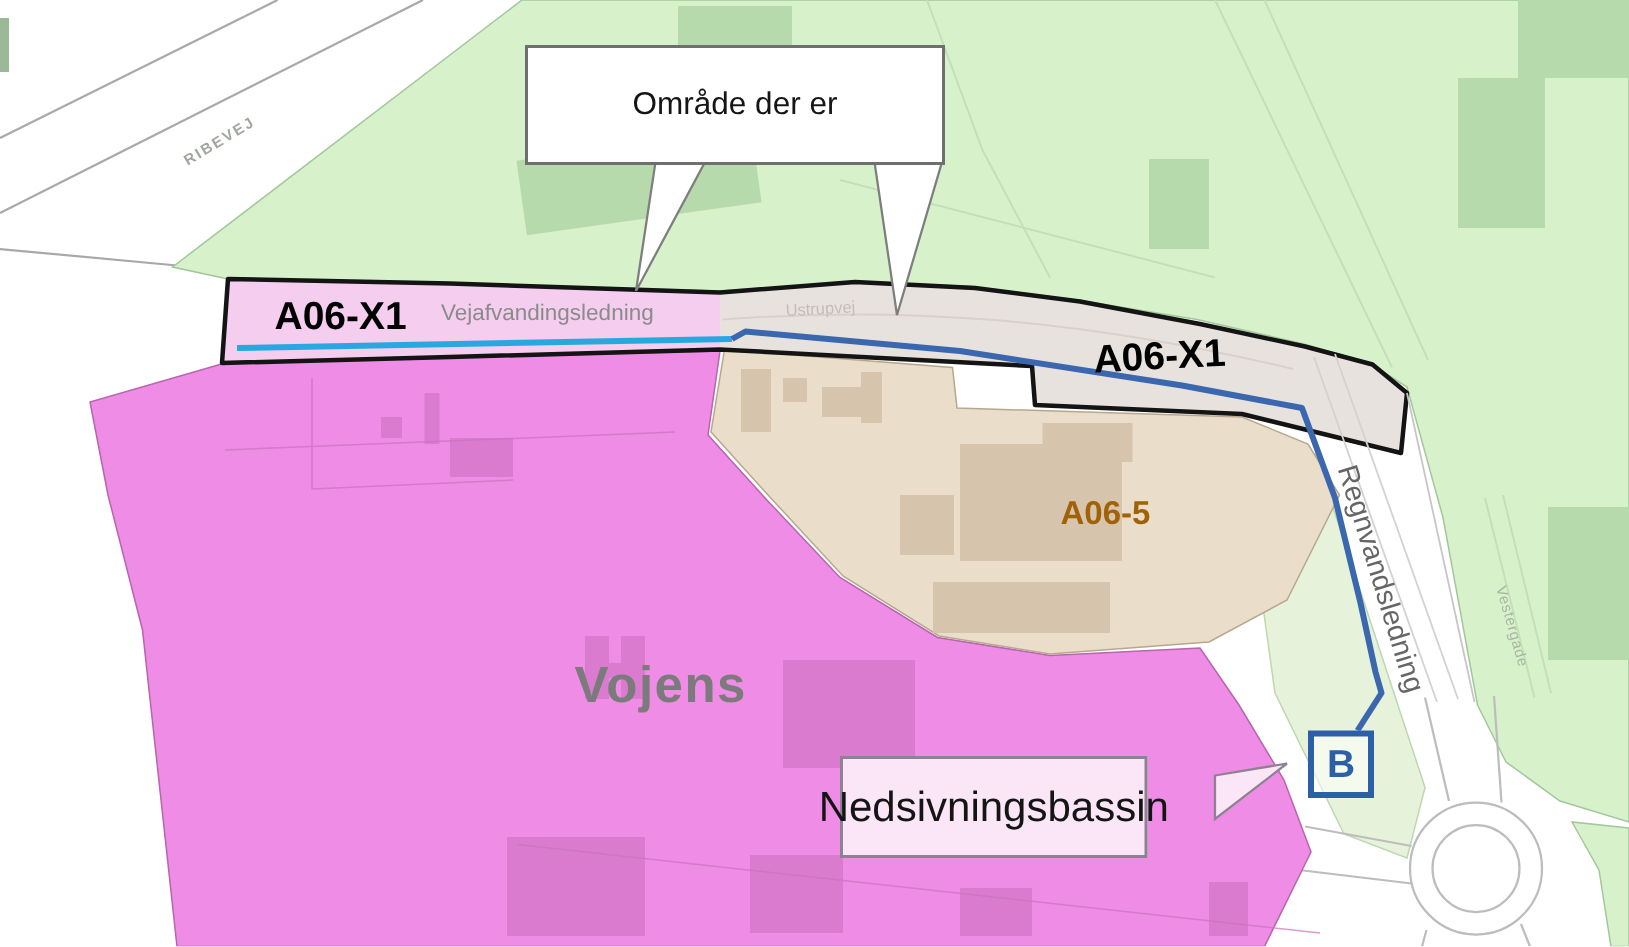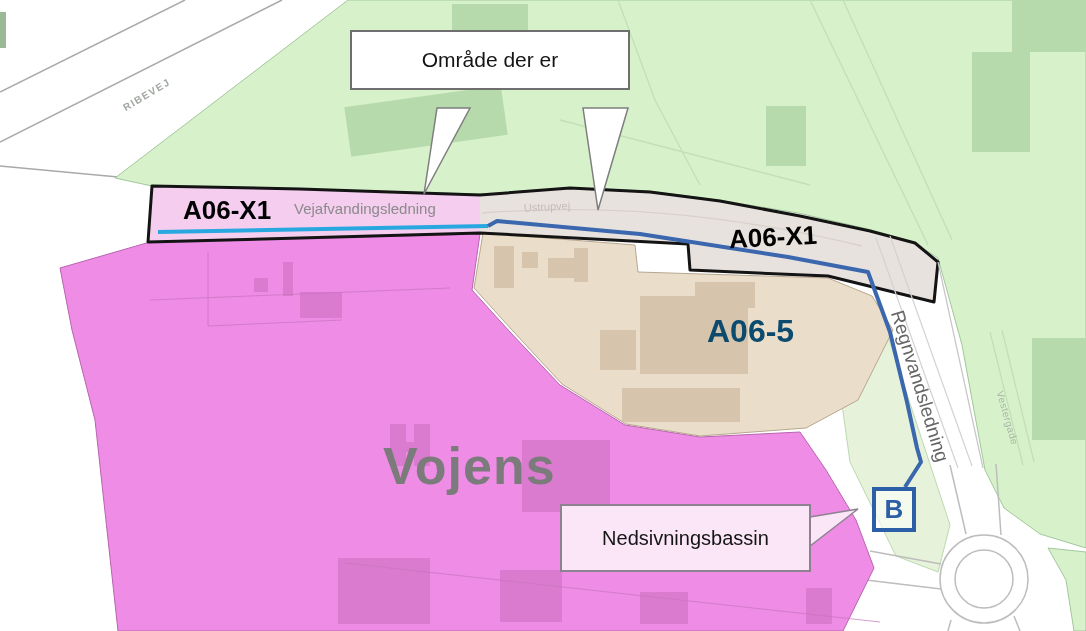"Område der er" .callout-sep { height: 60px -> 80px }
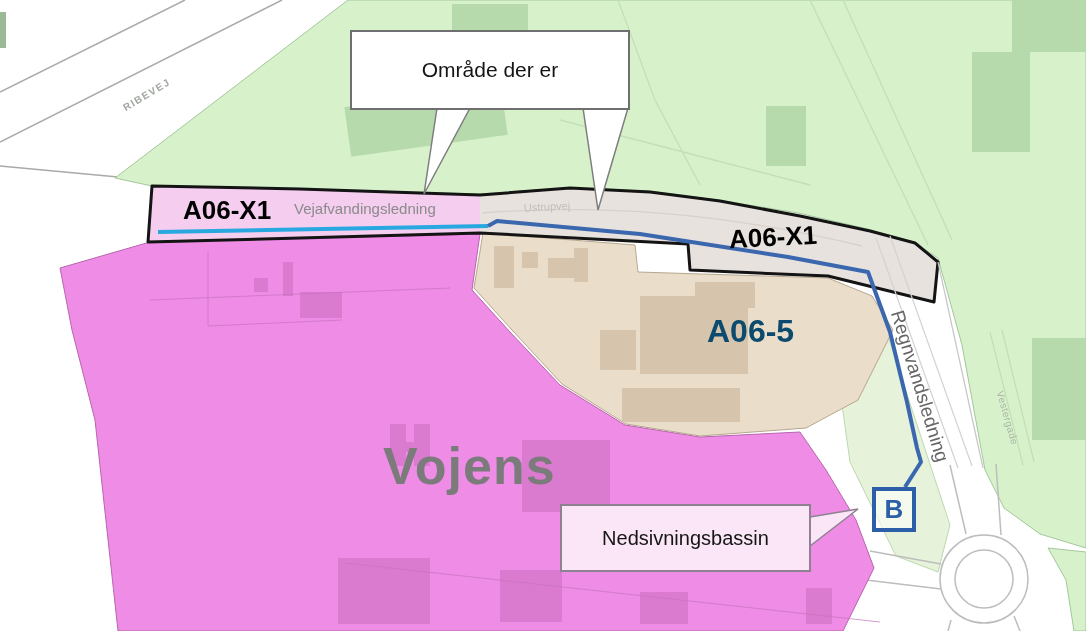"A06-5" .lbl-a06-5 { color: #0c4a6e -> #a16207; font-size: 32px -> 22px; top: 315px -> 331px }
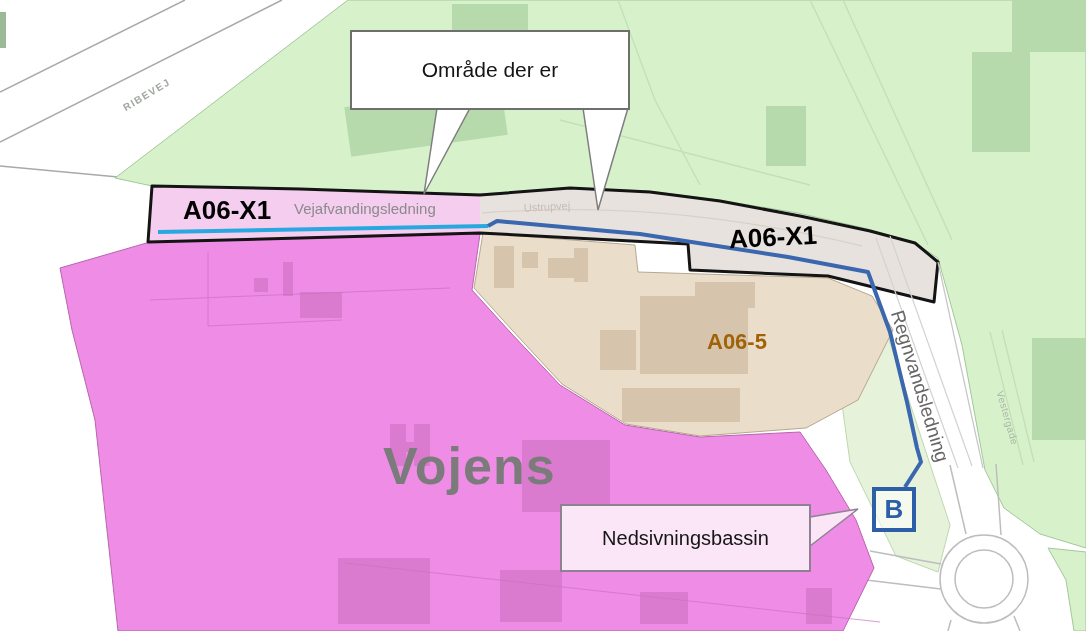"Vojens" .lbl-vojens { font-size: 52px -> 34px }
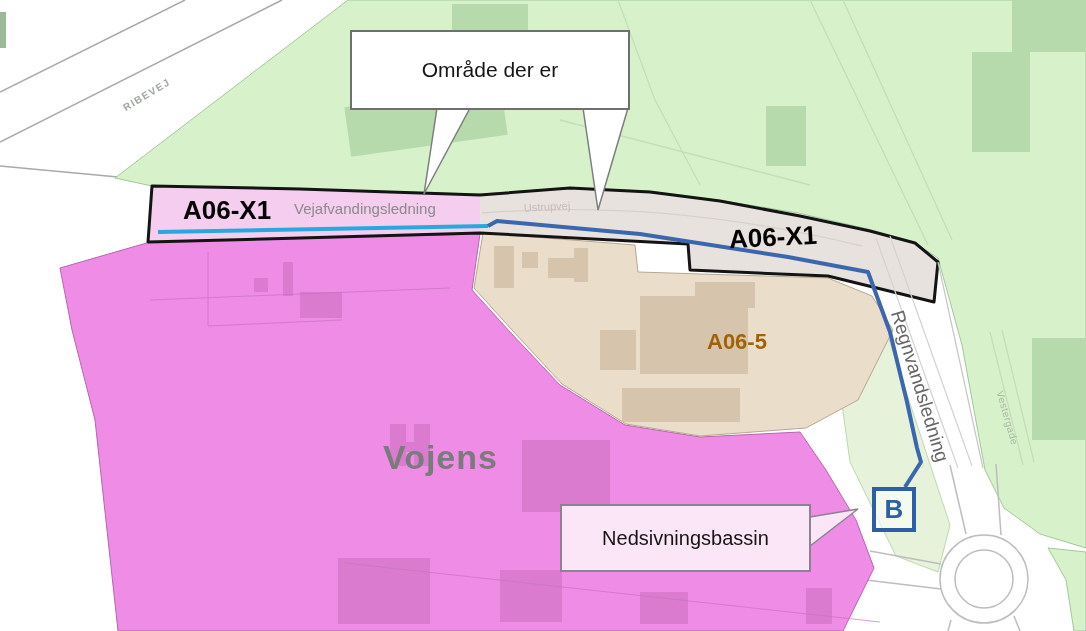"Nedsivningsbassin" .callout-basin { font-size: 20px -> 28px; width: 251px -> 205px }
